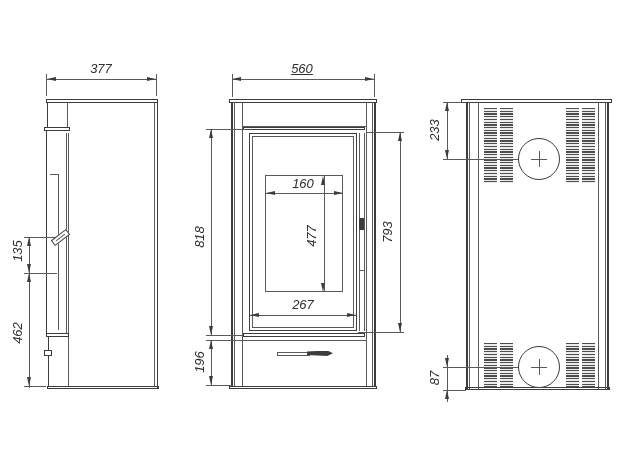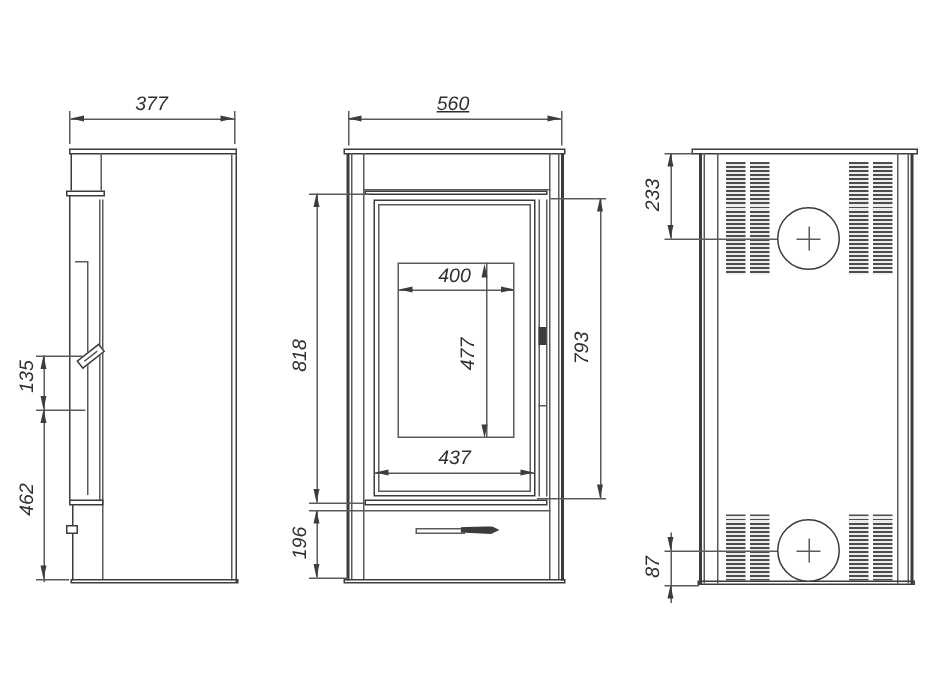"400" div.dim { text: 400 -> 160 }
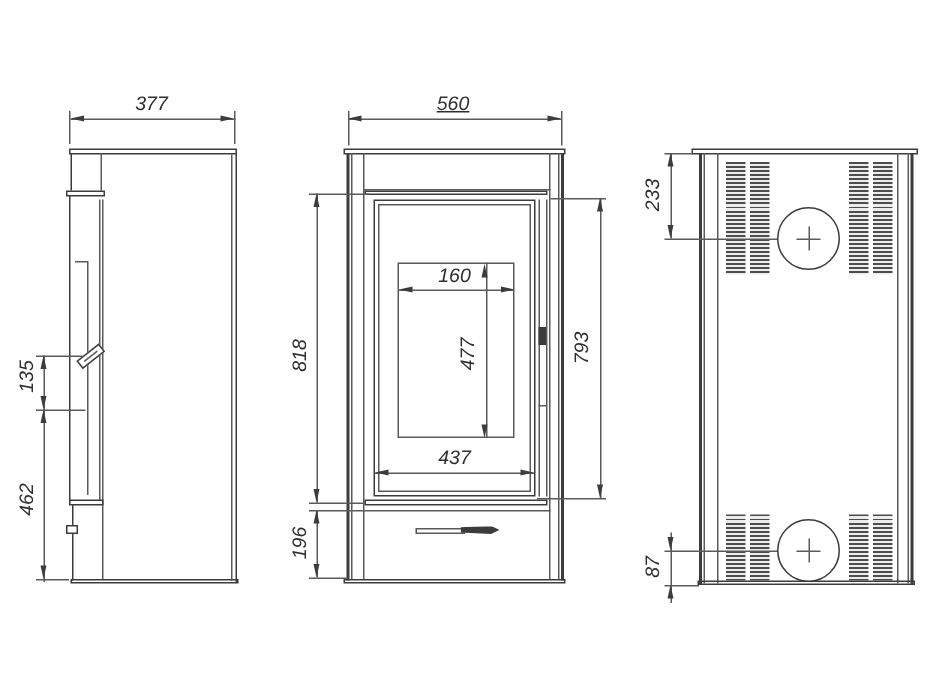"437" div.dim { text: 437 -> 267 }
